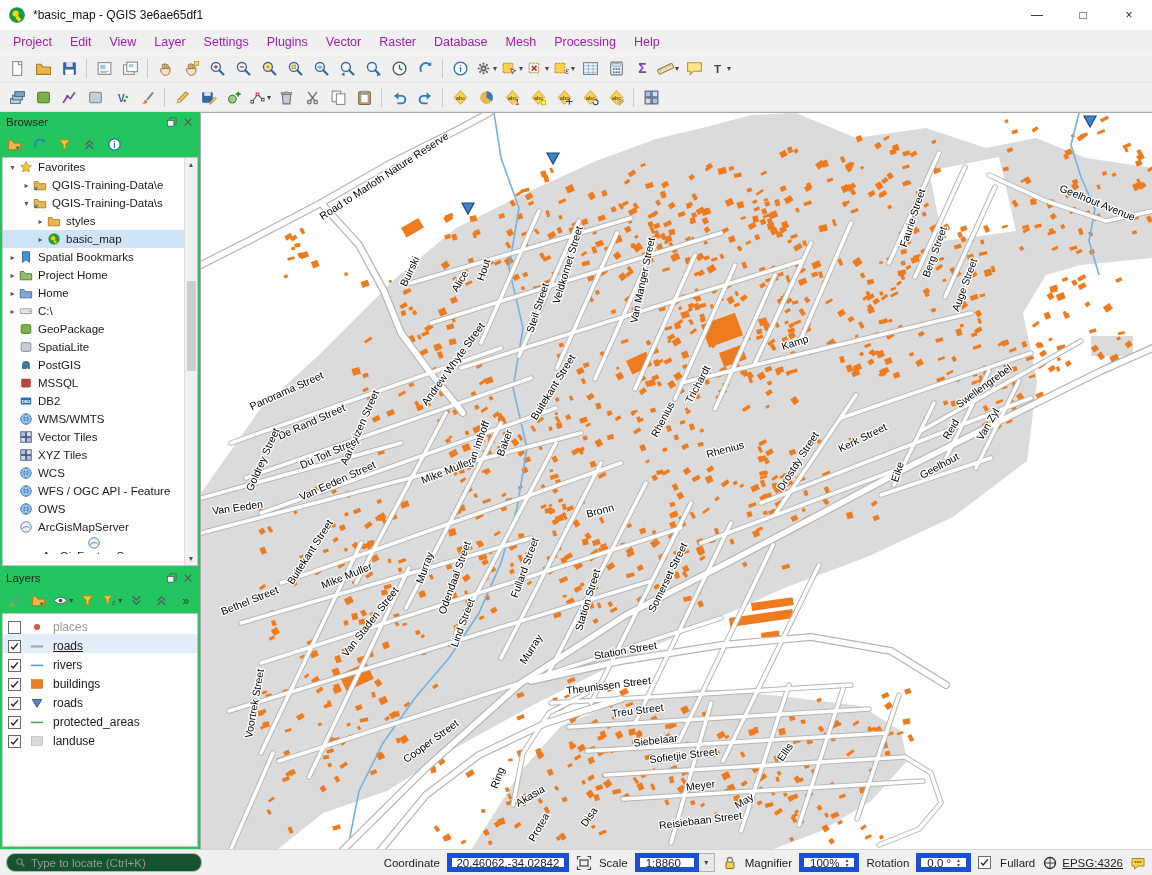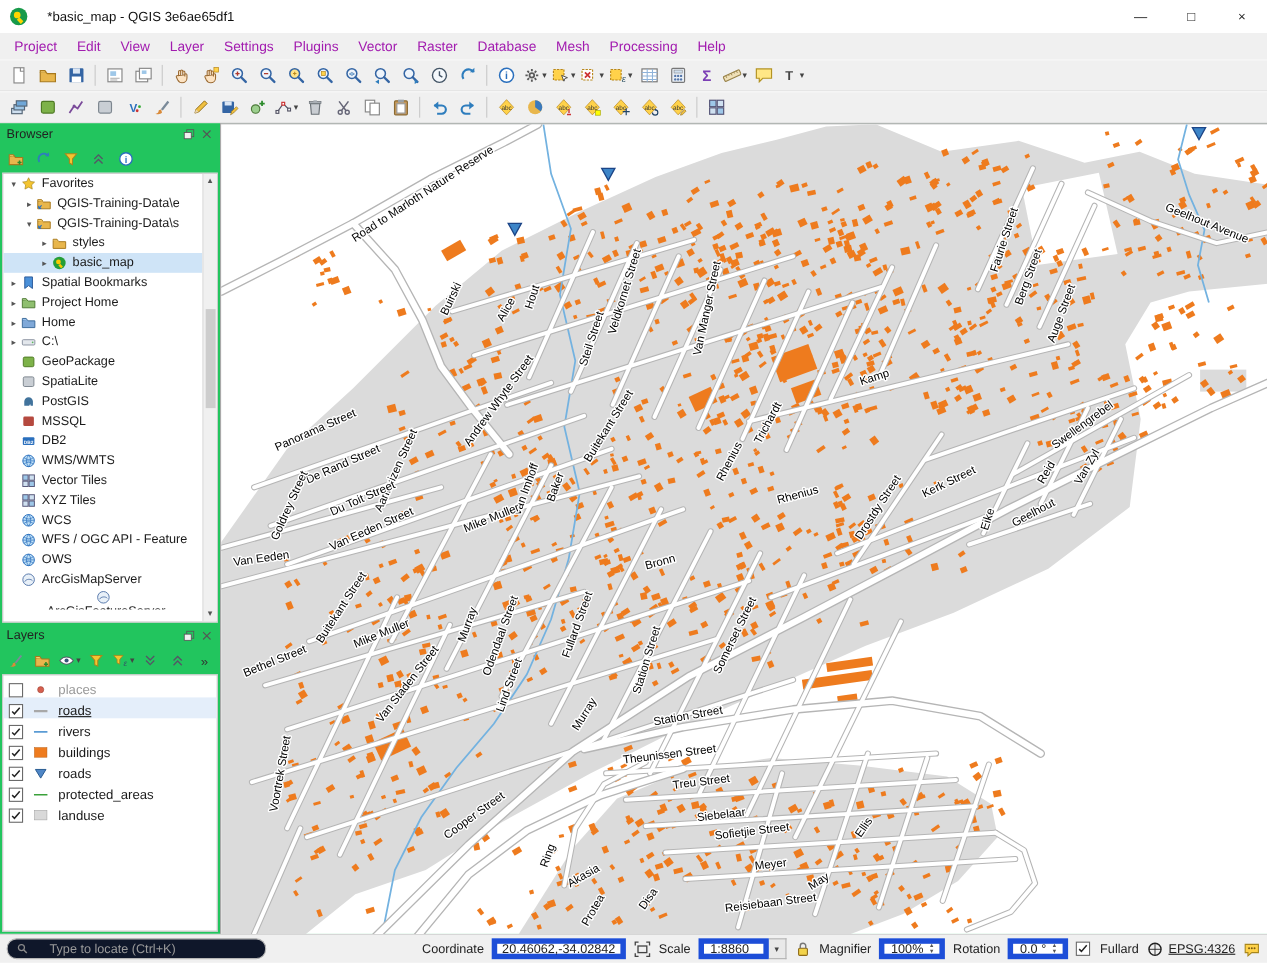"*basic_map - QGIS 3e6ae65df1" .titlebar { gap: 17px -> 7px }
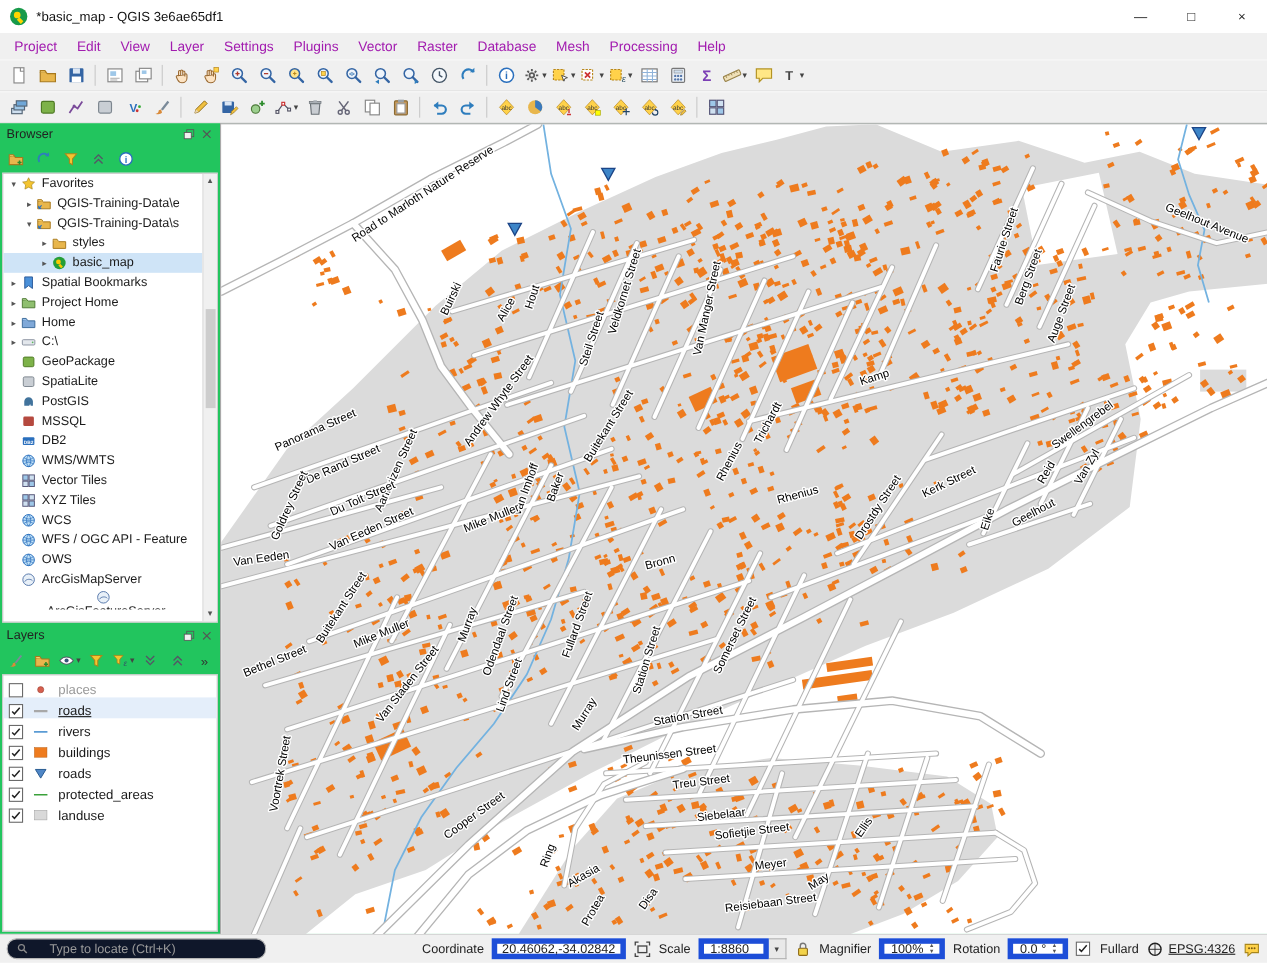"Type to locate (Ctrl+K)" .locate { background: #0f172a -> #14532d; gap: 19px -> 5px; width: 236px -> 196px }
